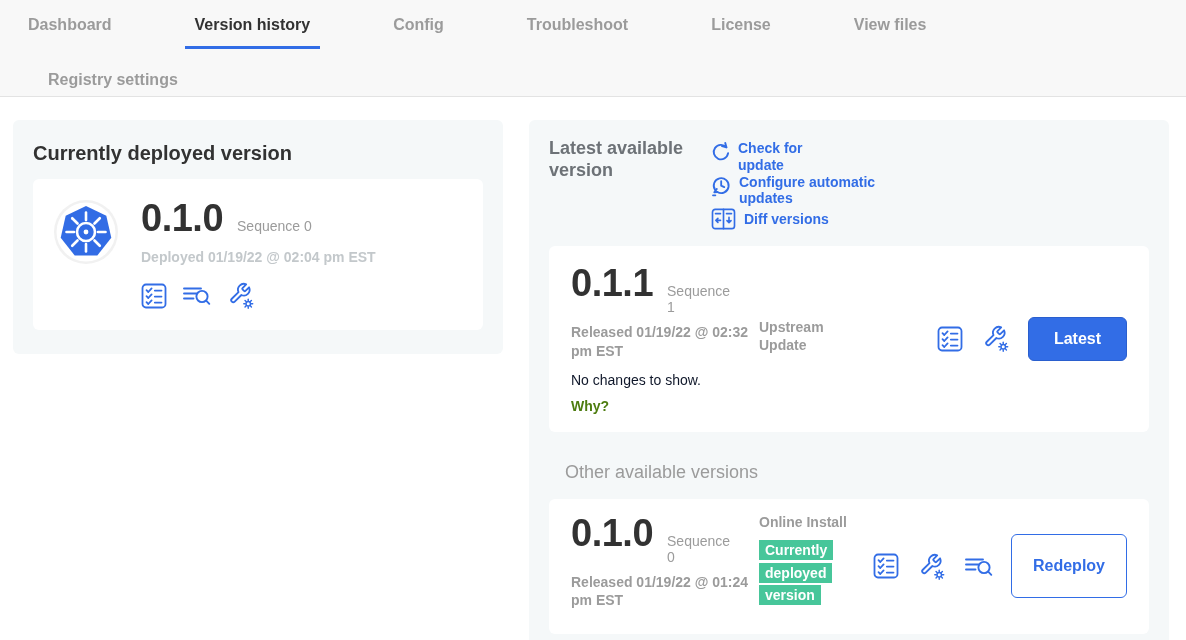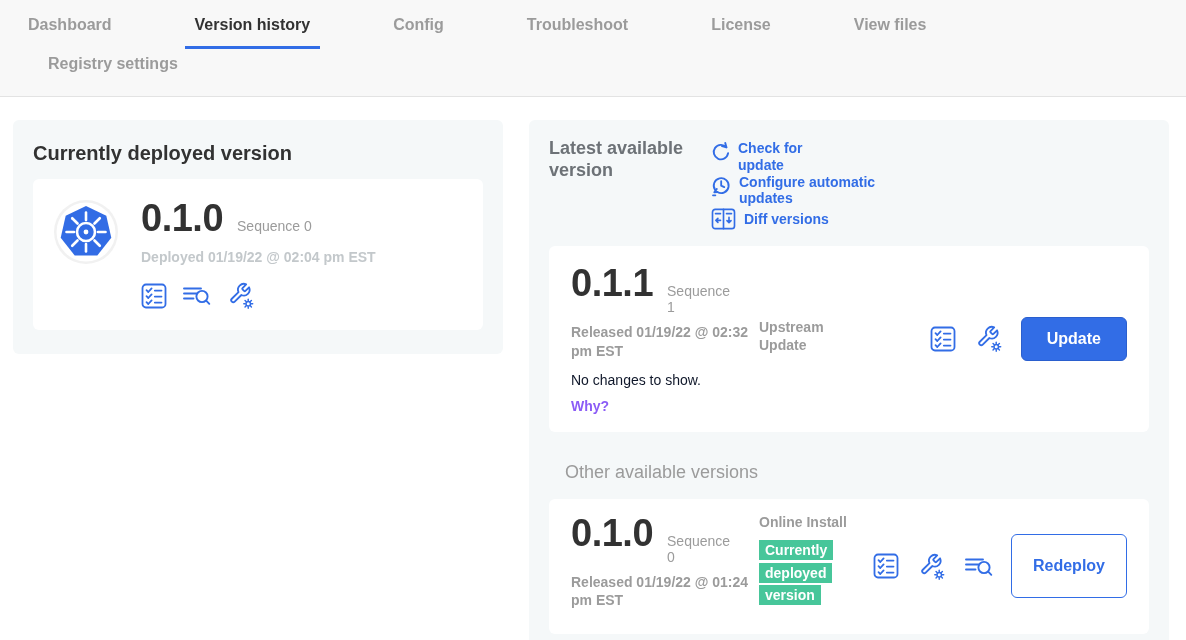"Registry settings" .tabrow2 { margin-top: 4px -> 20px }
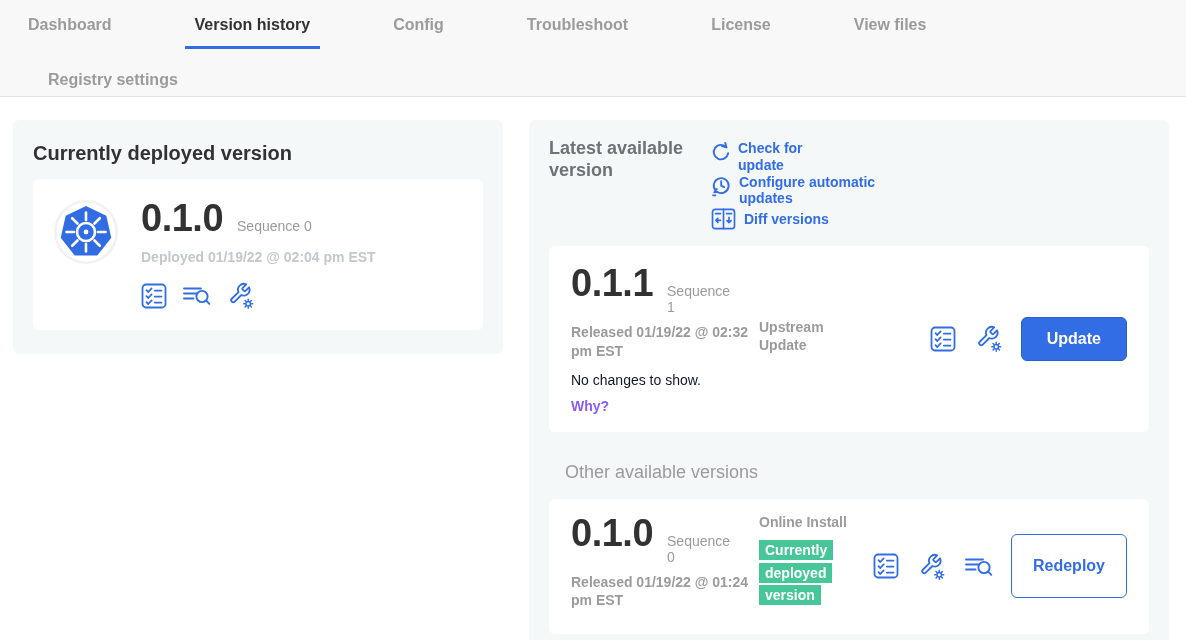"Update" button.btn { text: Update -> Latest }
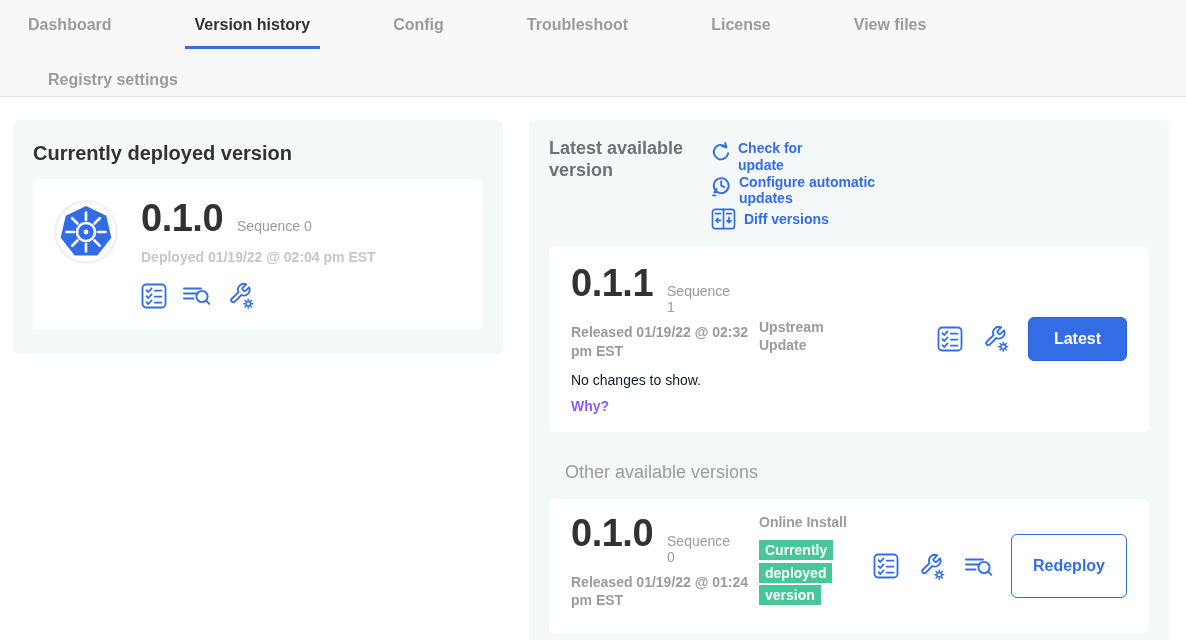"Why?" .why-link { color: #8b5cf6 -> #4d7c0f }
